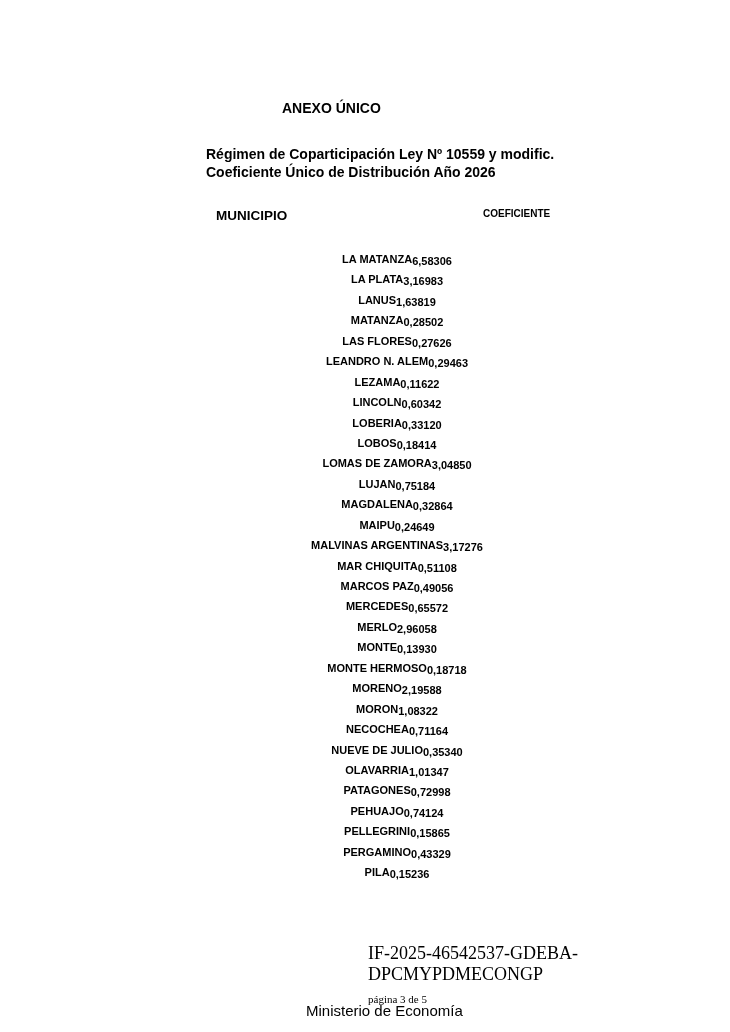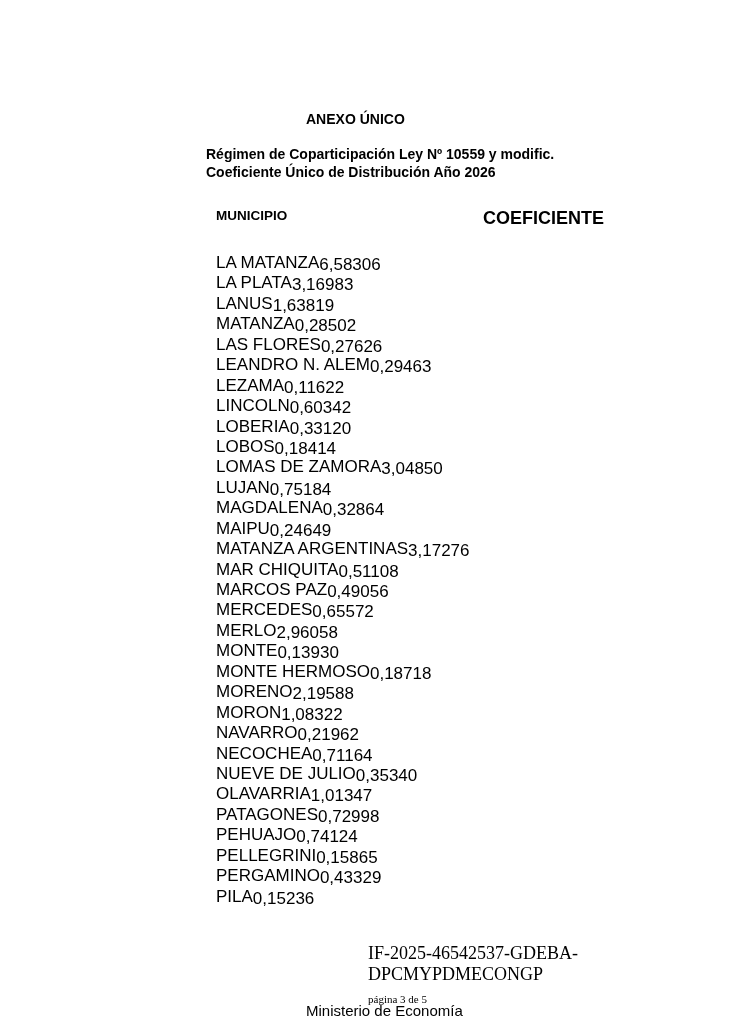"ANEXO ÚNICO" .annex-title { margin-left: 24px -> none; top: 111px -> 100px }
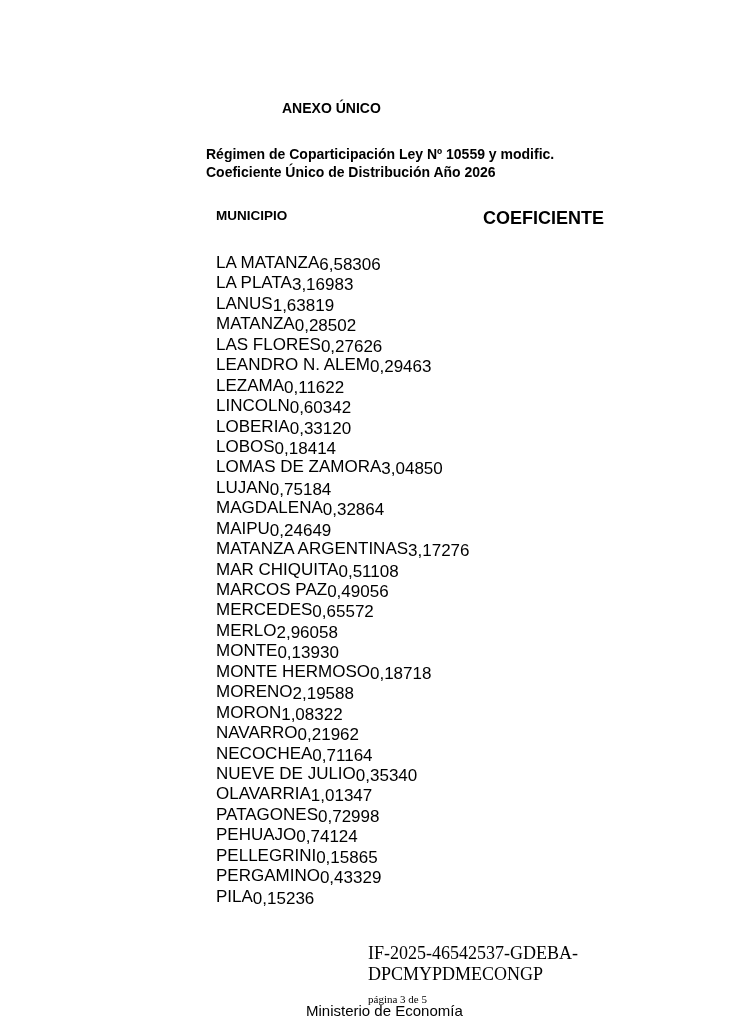"COEFICIENTE" .col-head-coef { font-size: 18px -> 10px }
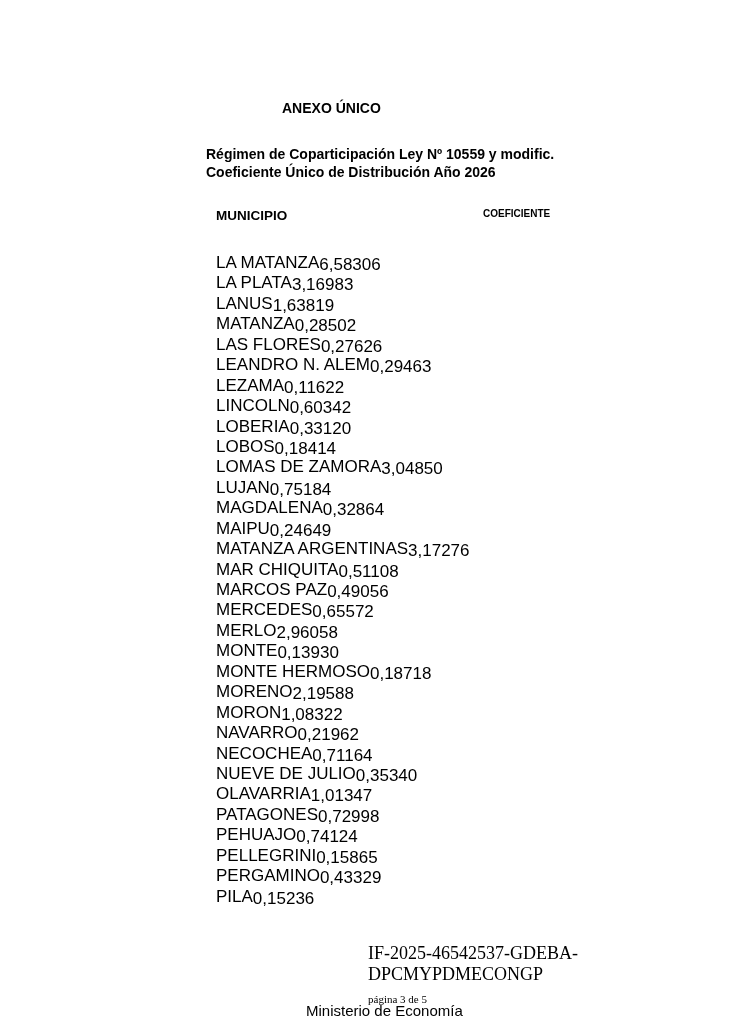"LA MATANZA" .row { font-size: 17px -> 11px; font-weight: none -> bold; justify-content: flex-start -> center }
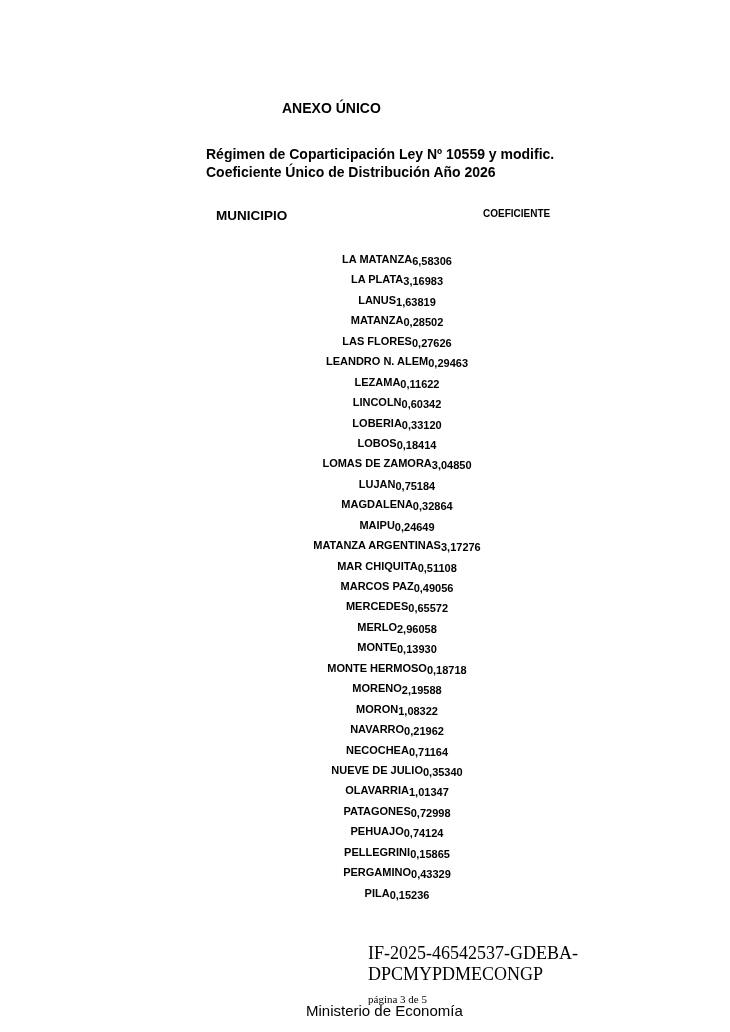"MATANZA ARGENTINAS" span.name { text: MATANZA -> MALVINAS }
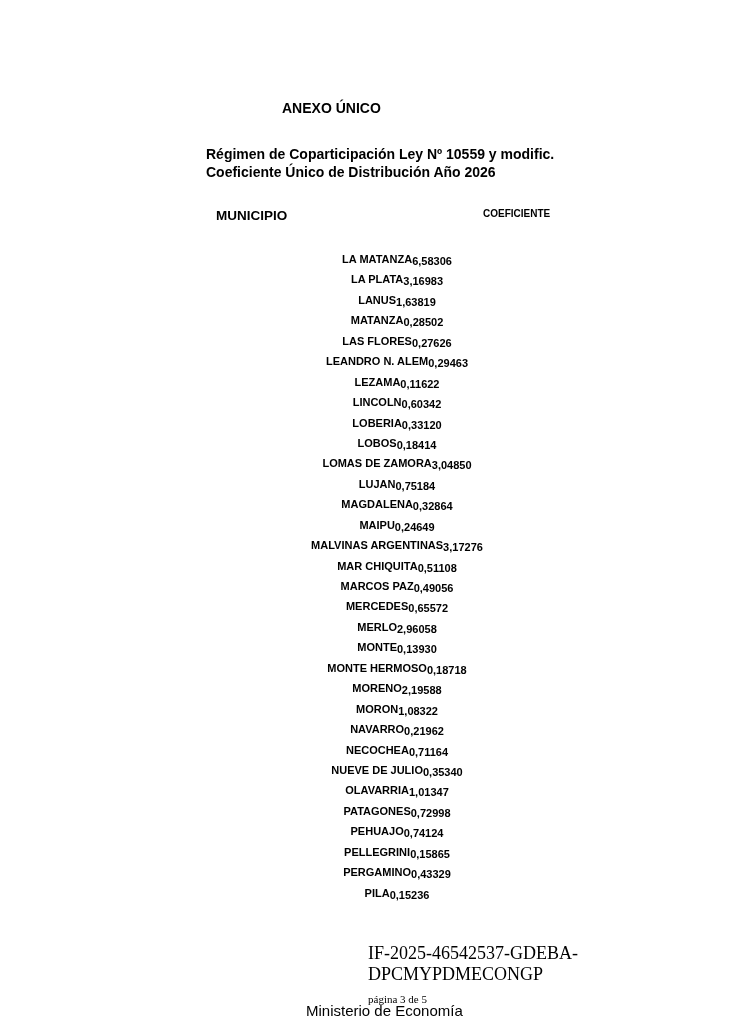"NAVARRO" div.row { html: <div> <span>NAVARRO</span> <span>0,21962</span> </div> -> none }
